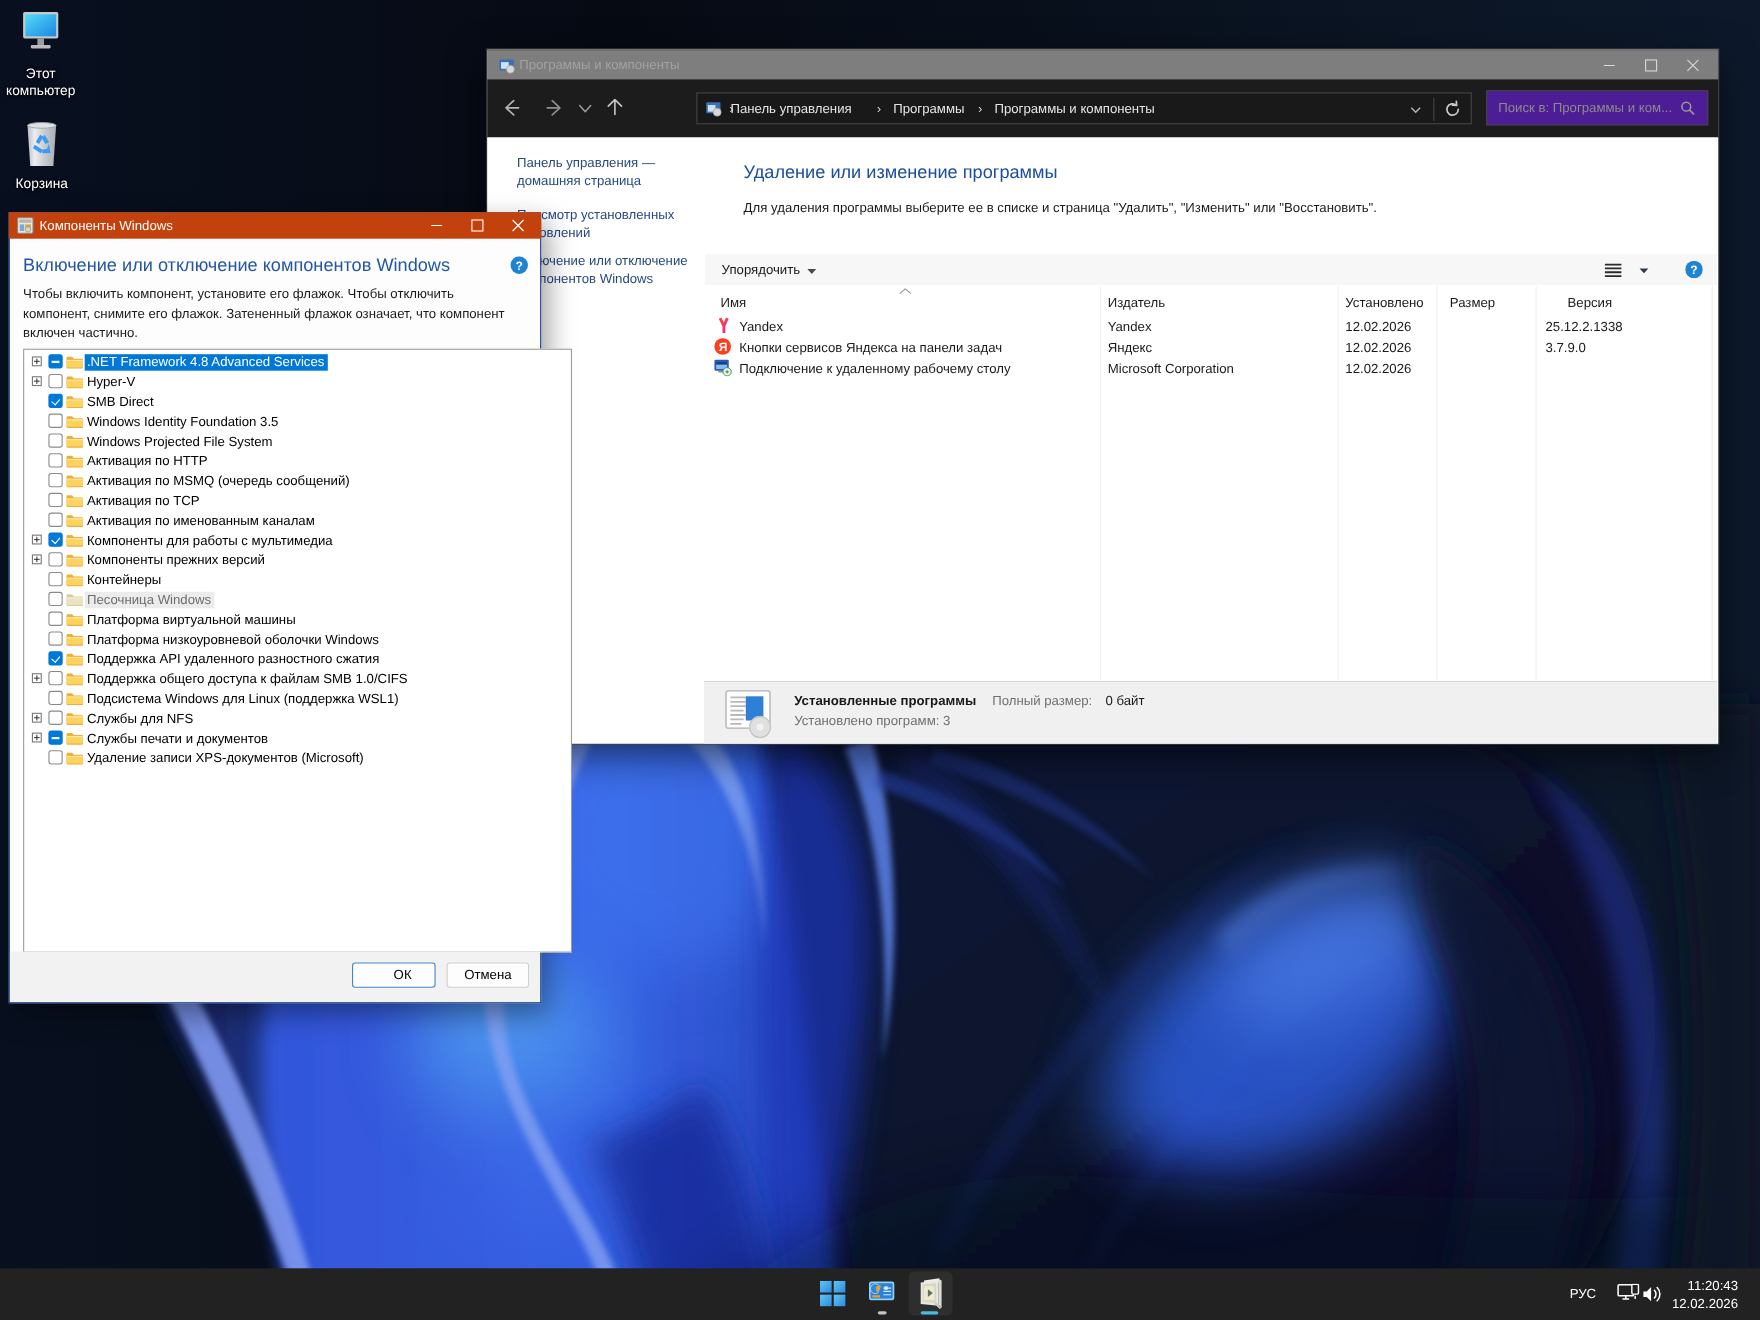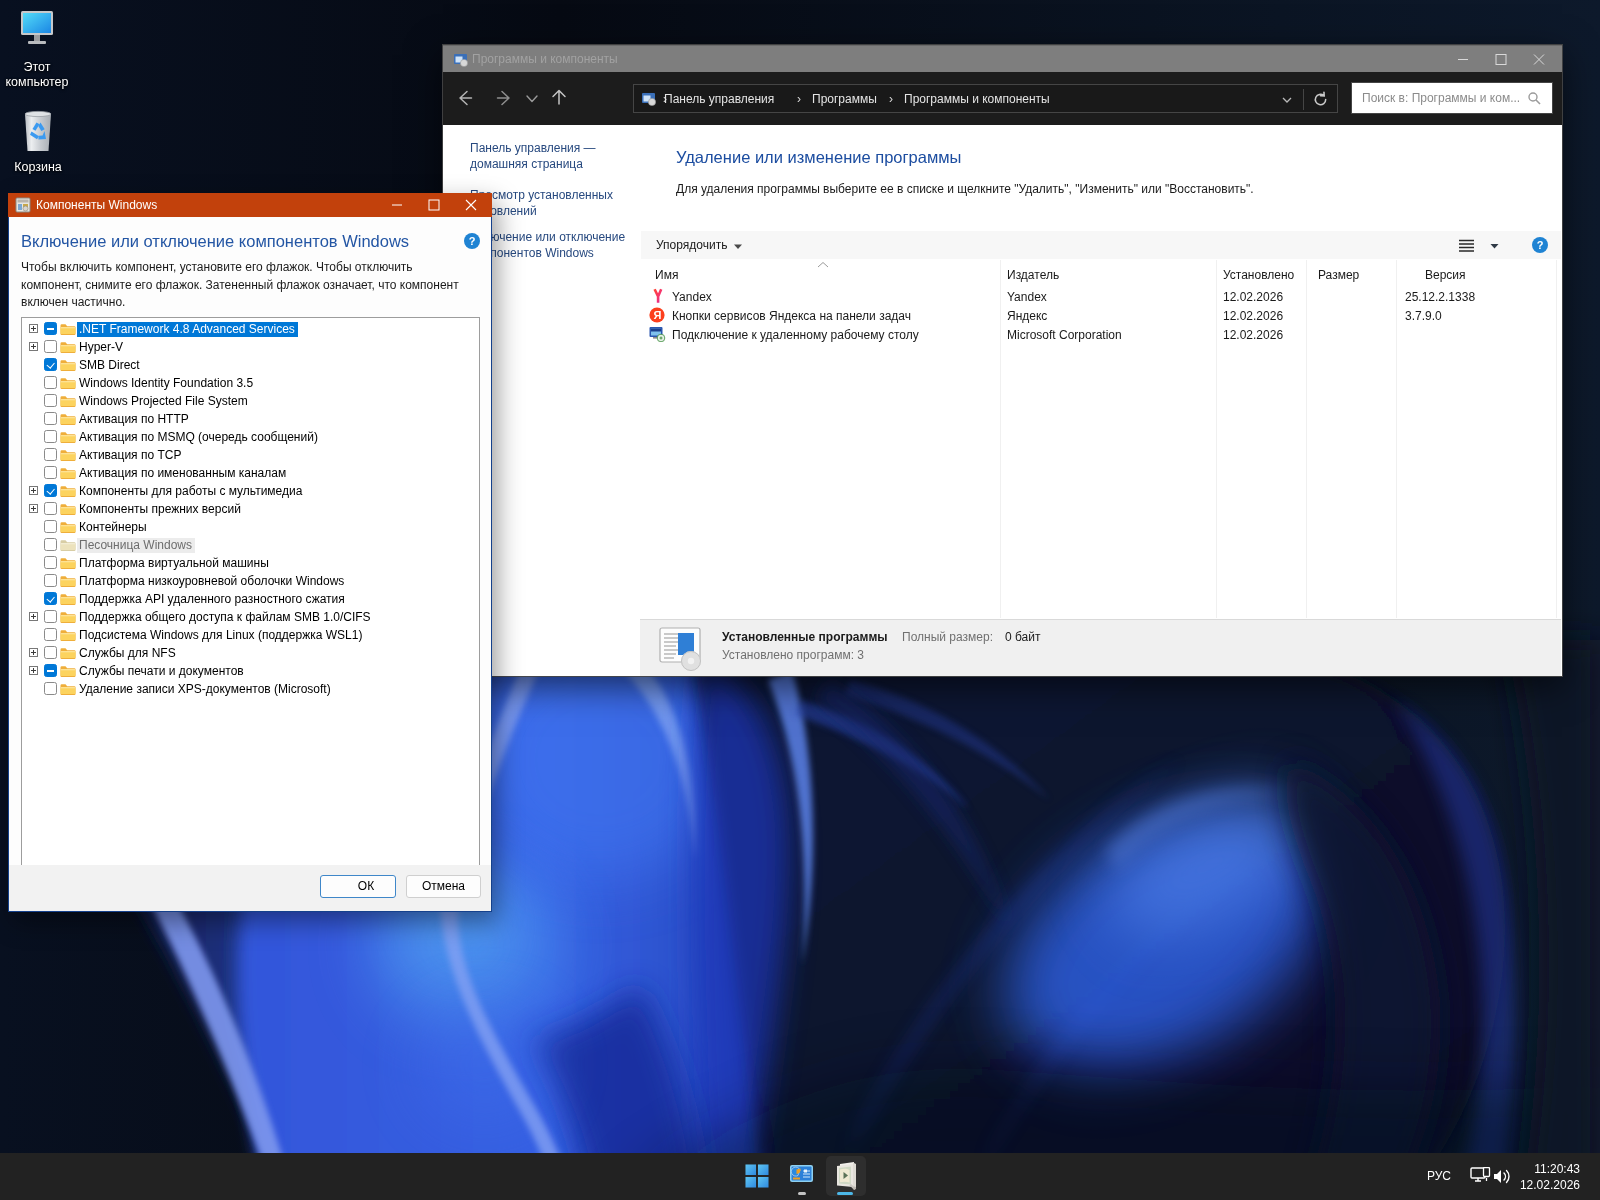"Поиск в: Программы и ком..." #srch { background: #ffffff -> #4c1d95 }
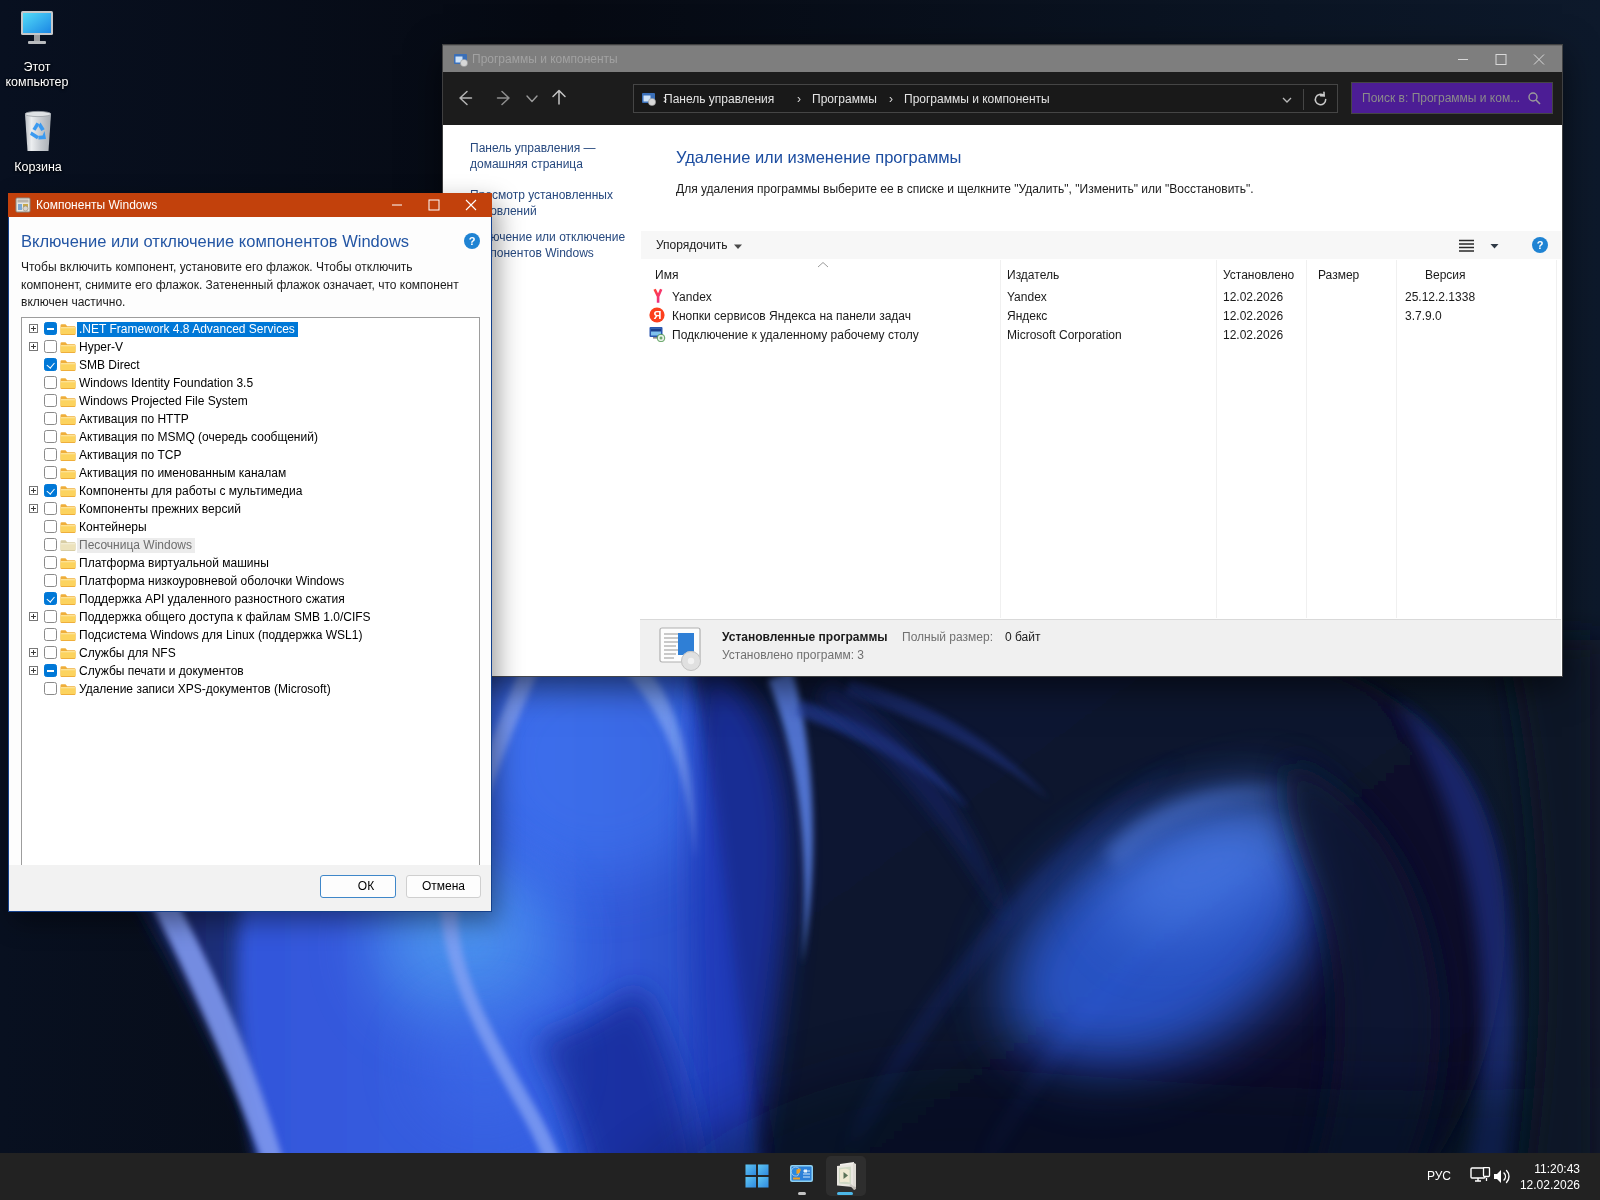"Для удаления программы выберите ее" div.prow { text: щелкните -> страница }
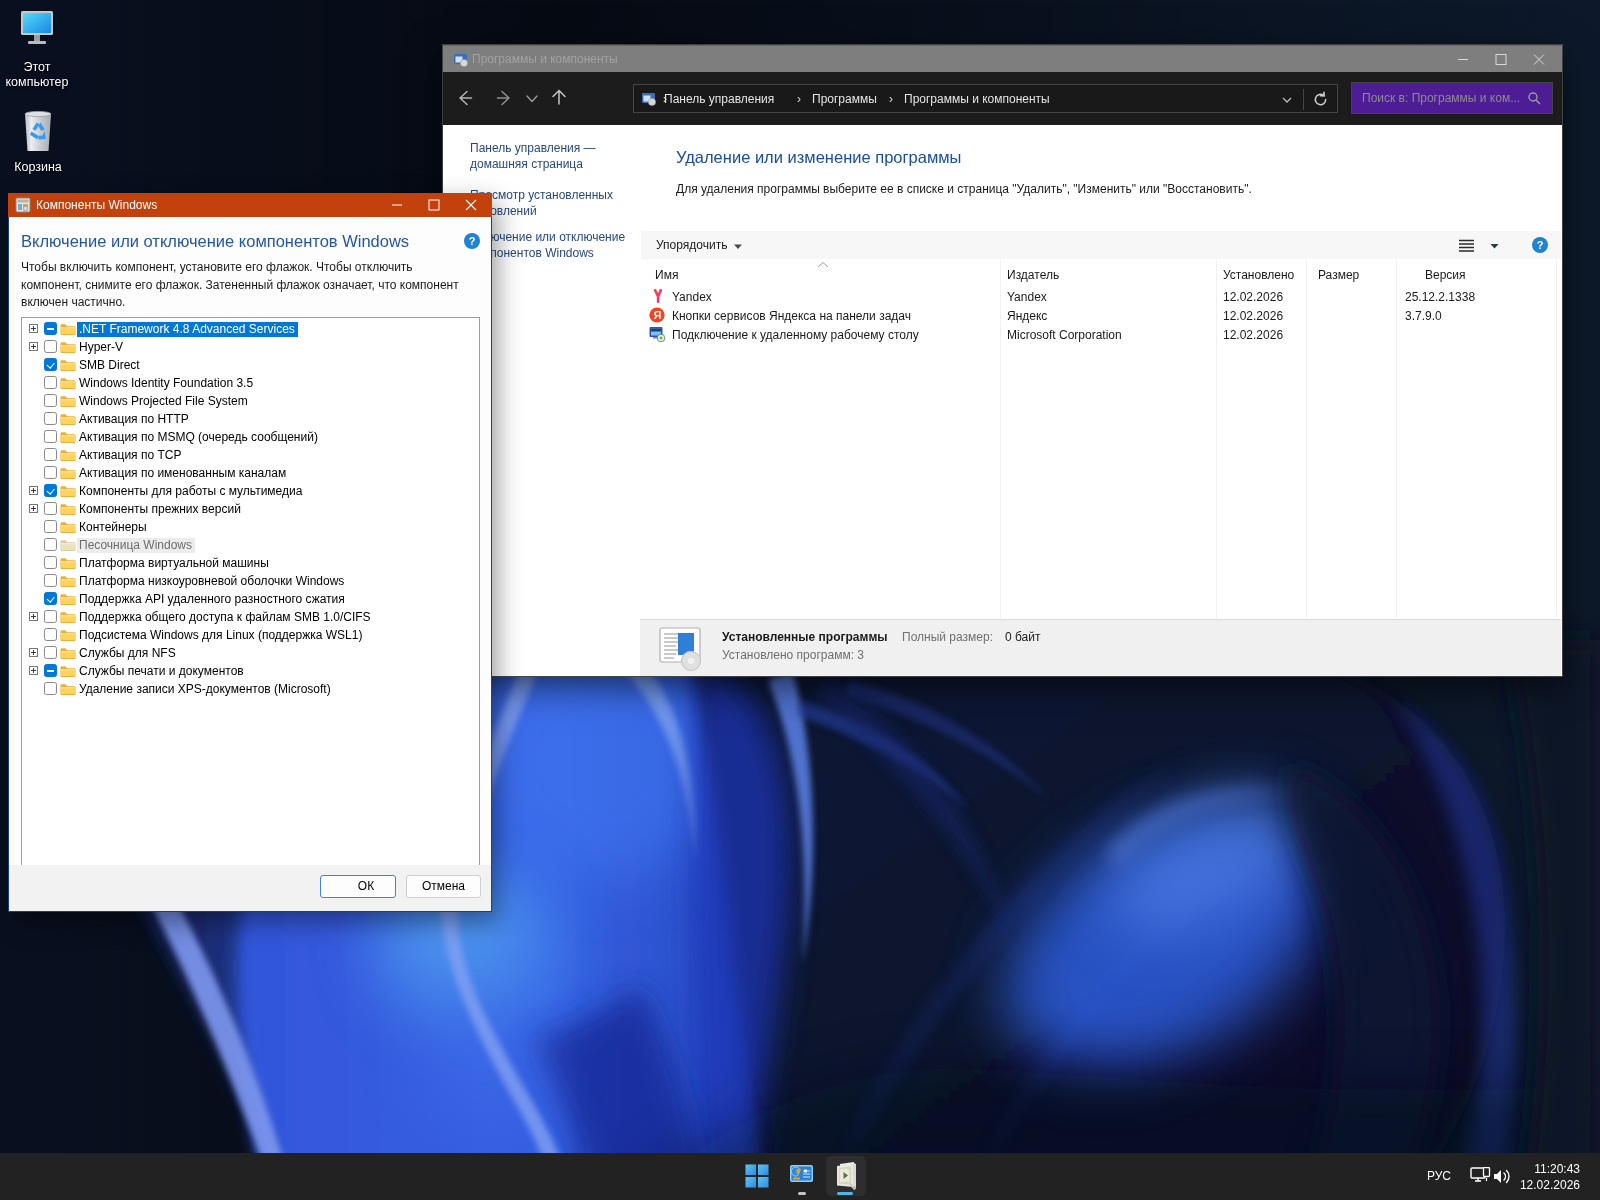".NET Framework 4.8 Advanced Services" #fd-list { width: 459px -> 499px }
